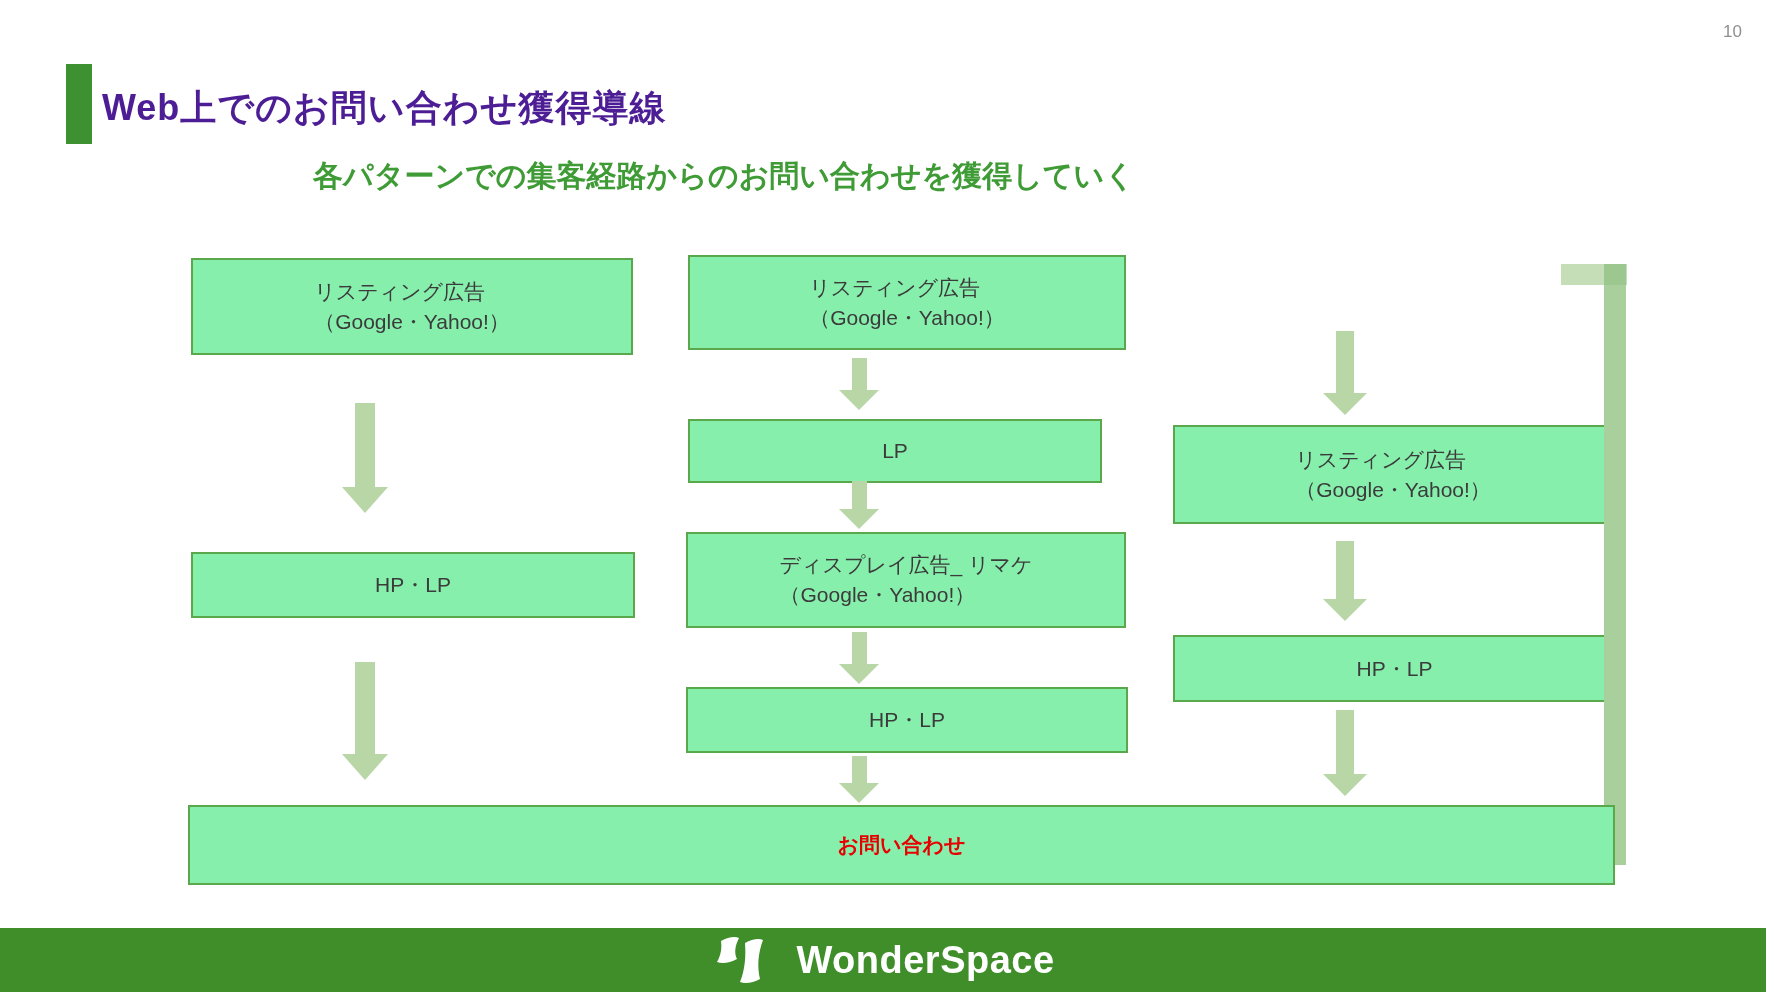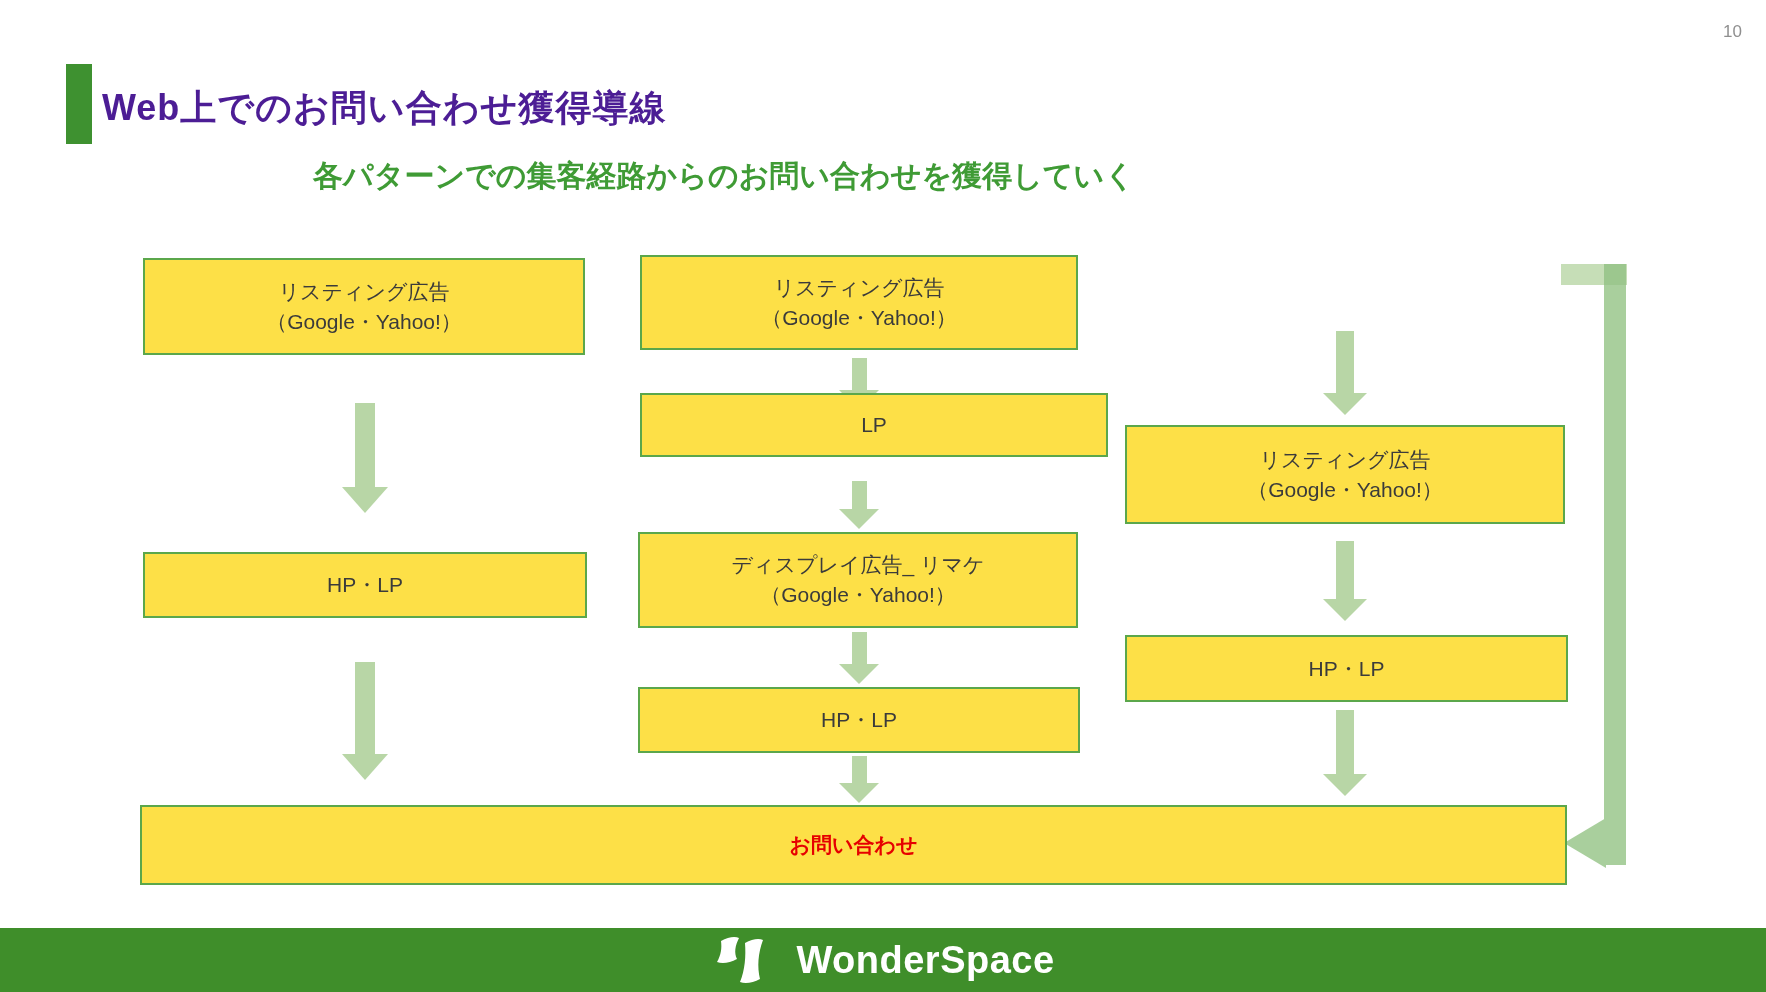"リスティング広告" .fbox { background: #fde047 -> #86efac; margin-left: none -> 48px; text-align: center -> none }
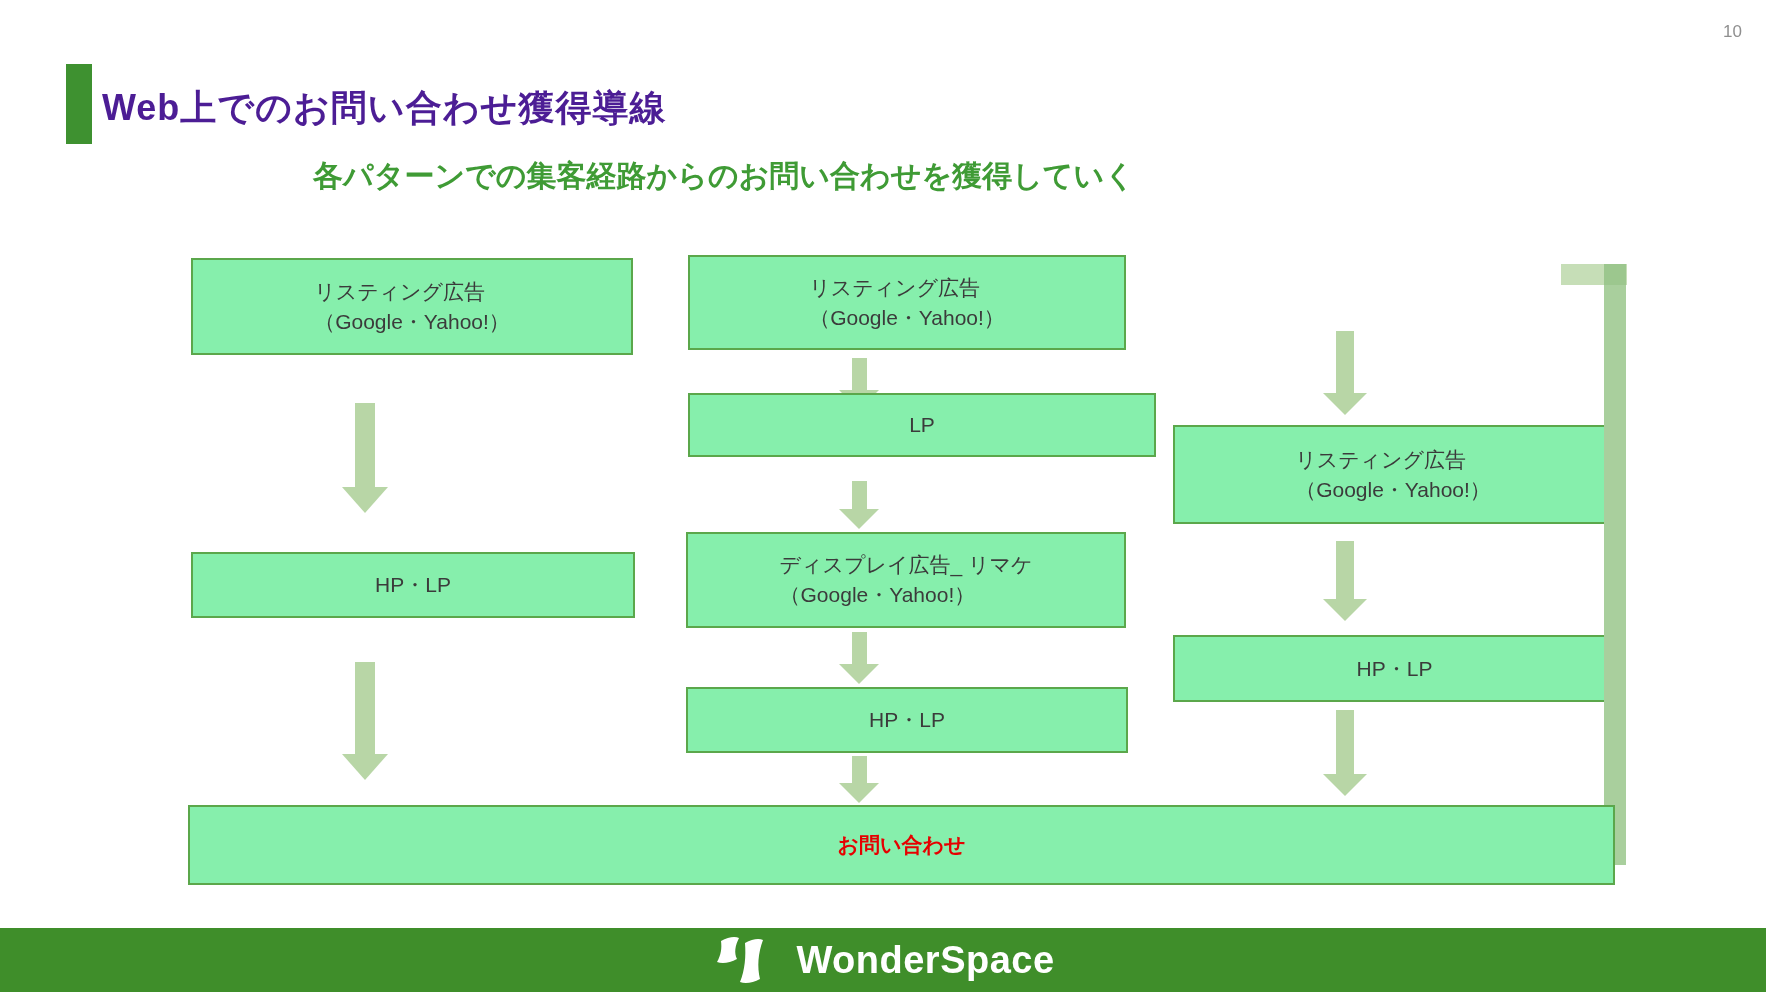"LP" div.fbox { top: 393px -> 419px; width: 468px -> 414px }
